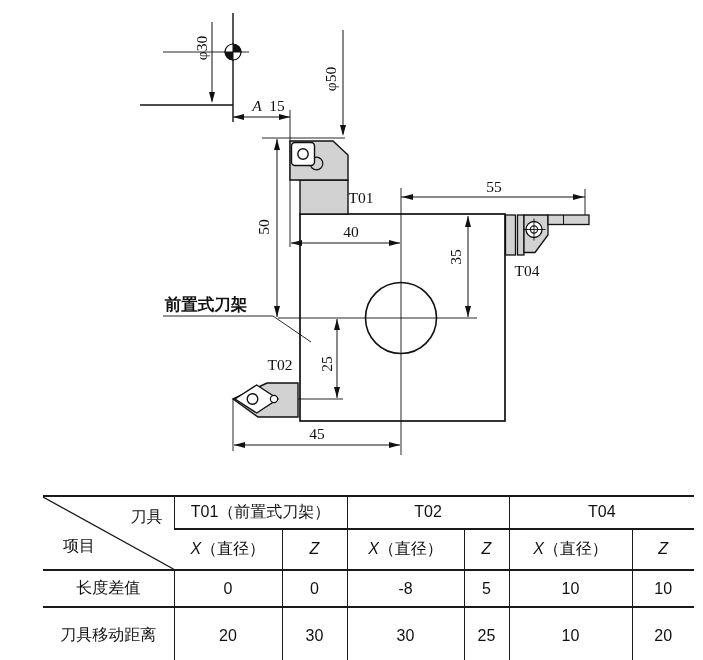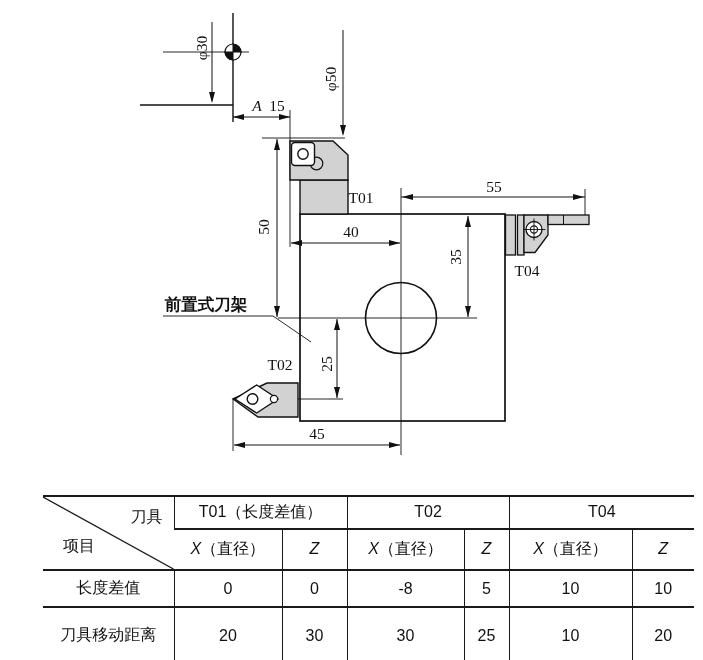"T01（长度差值）" td { text: 长度差值 -> 前置式刀架 }
